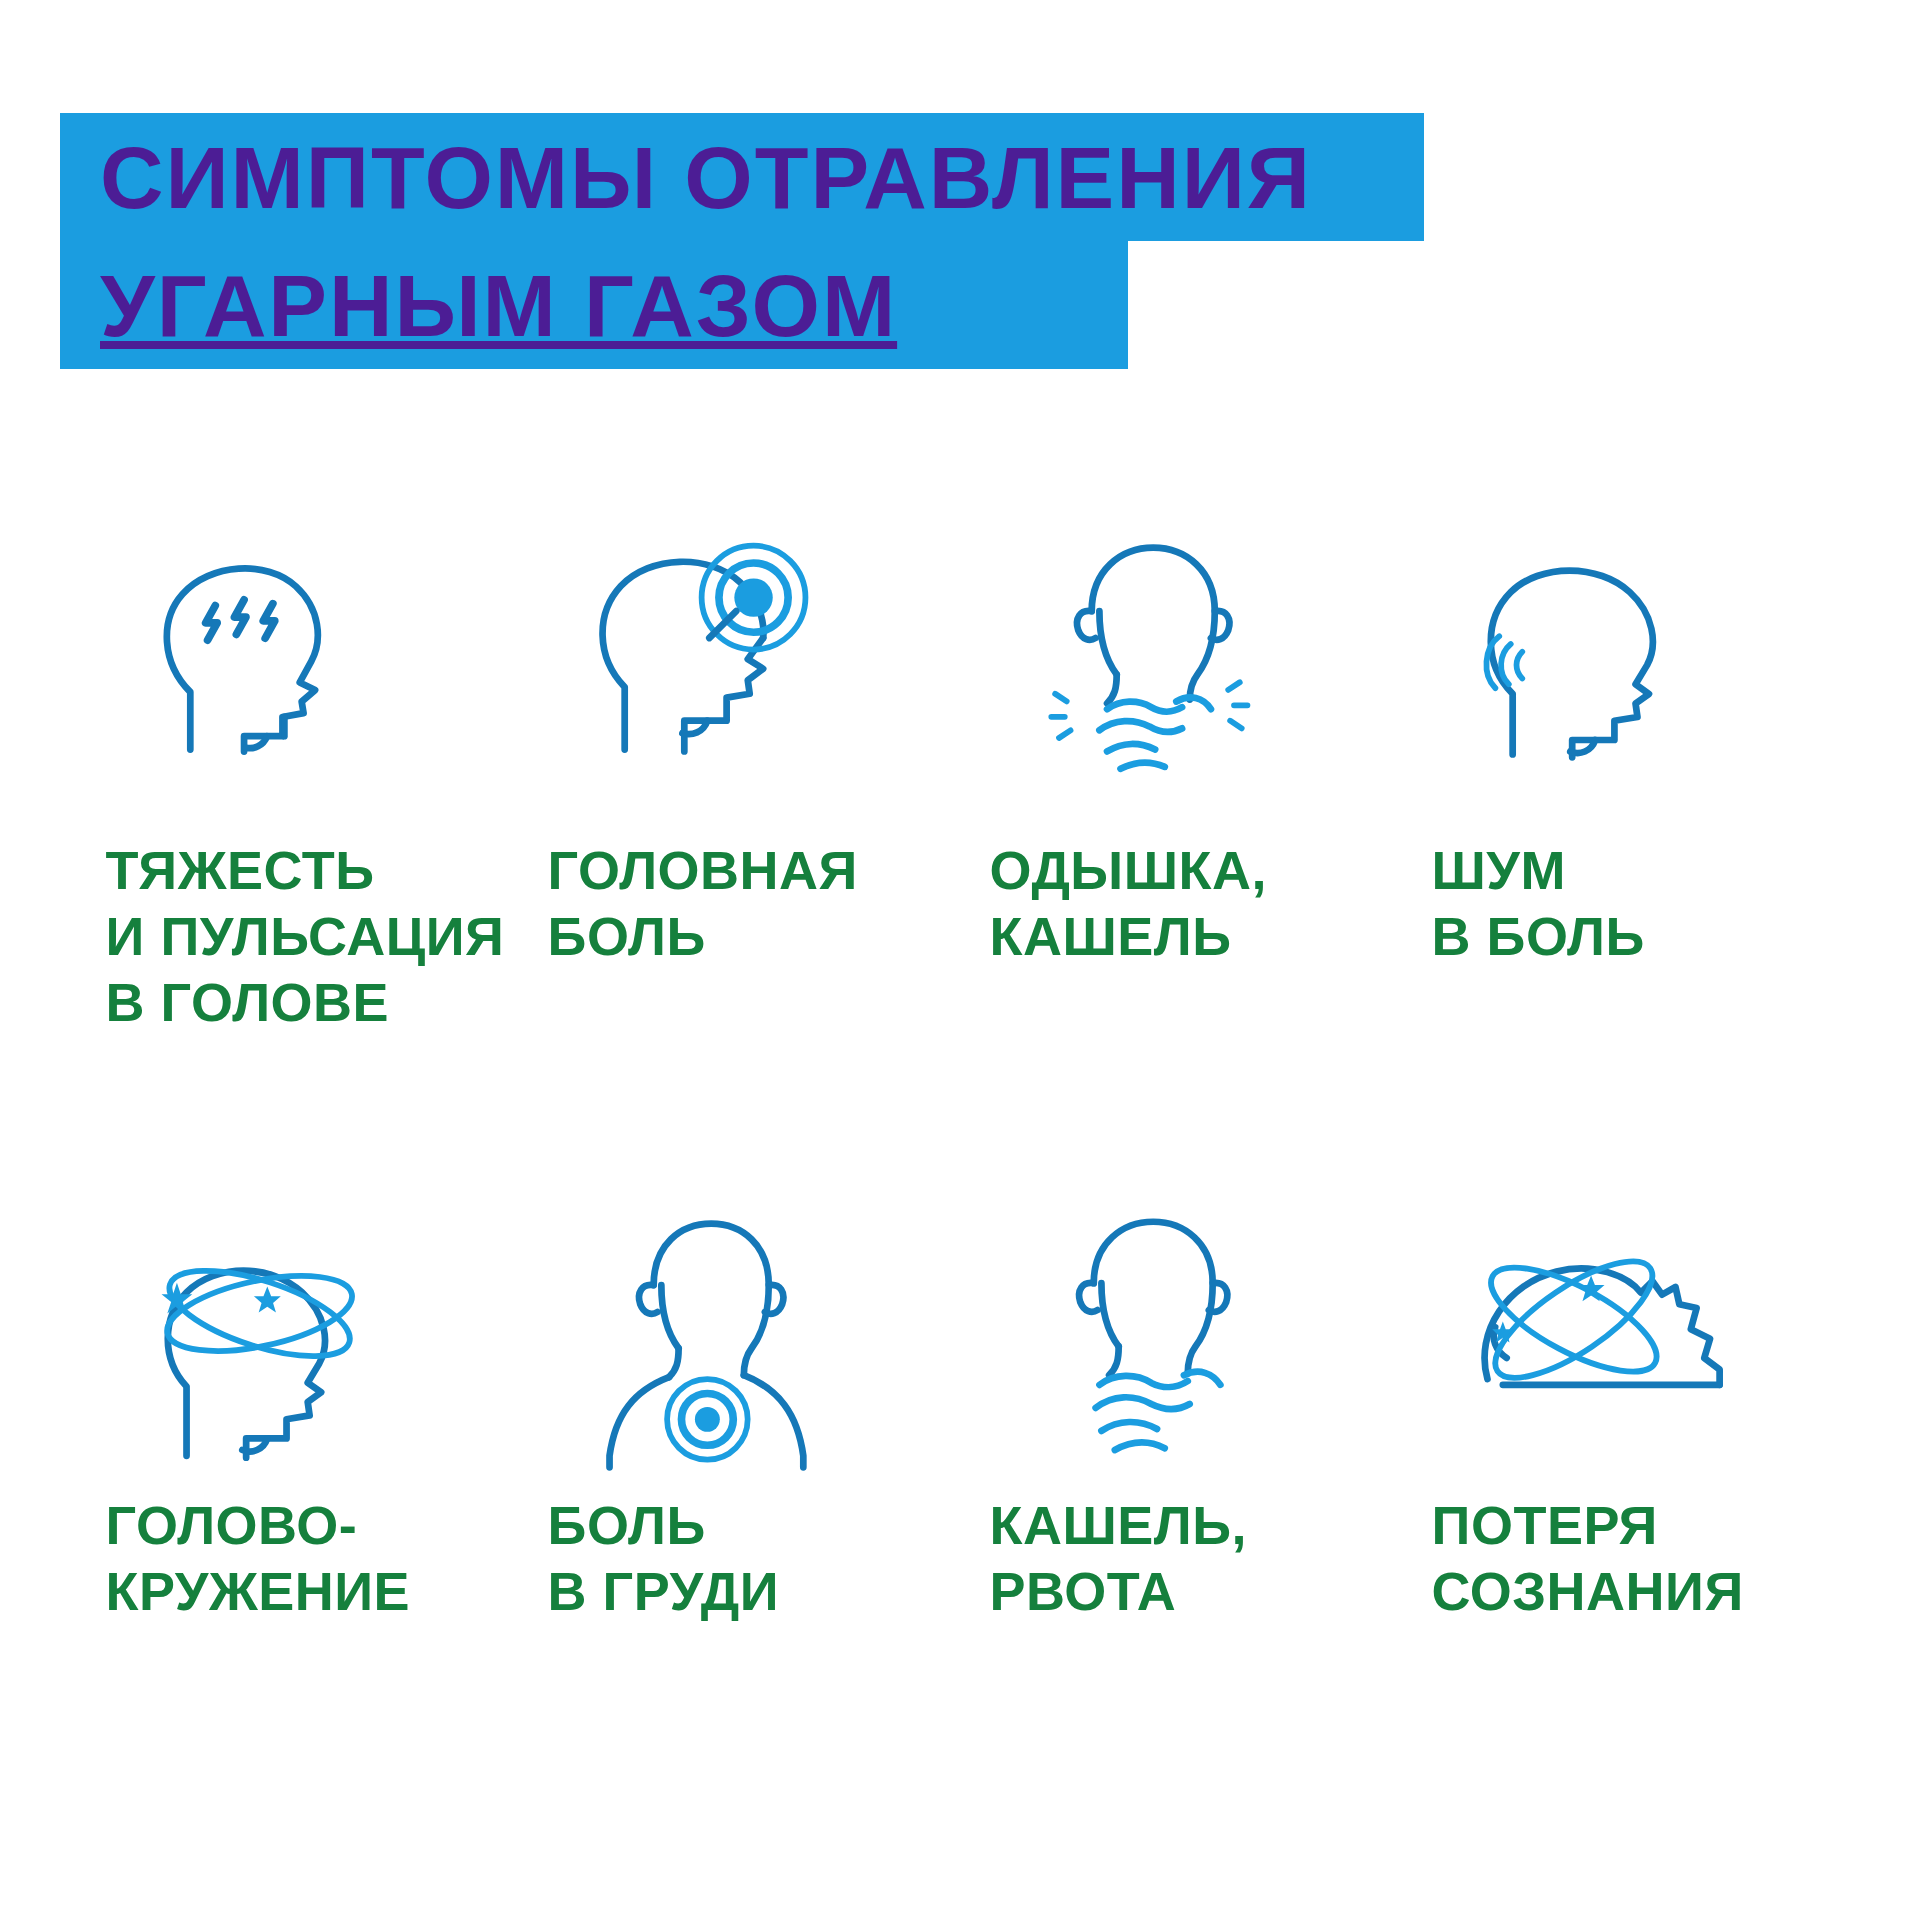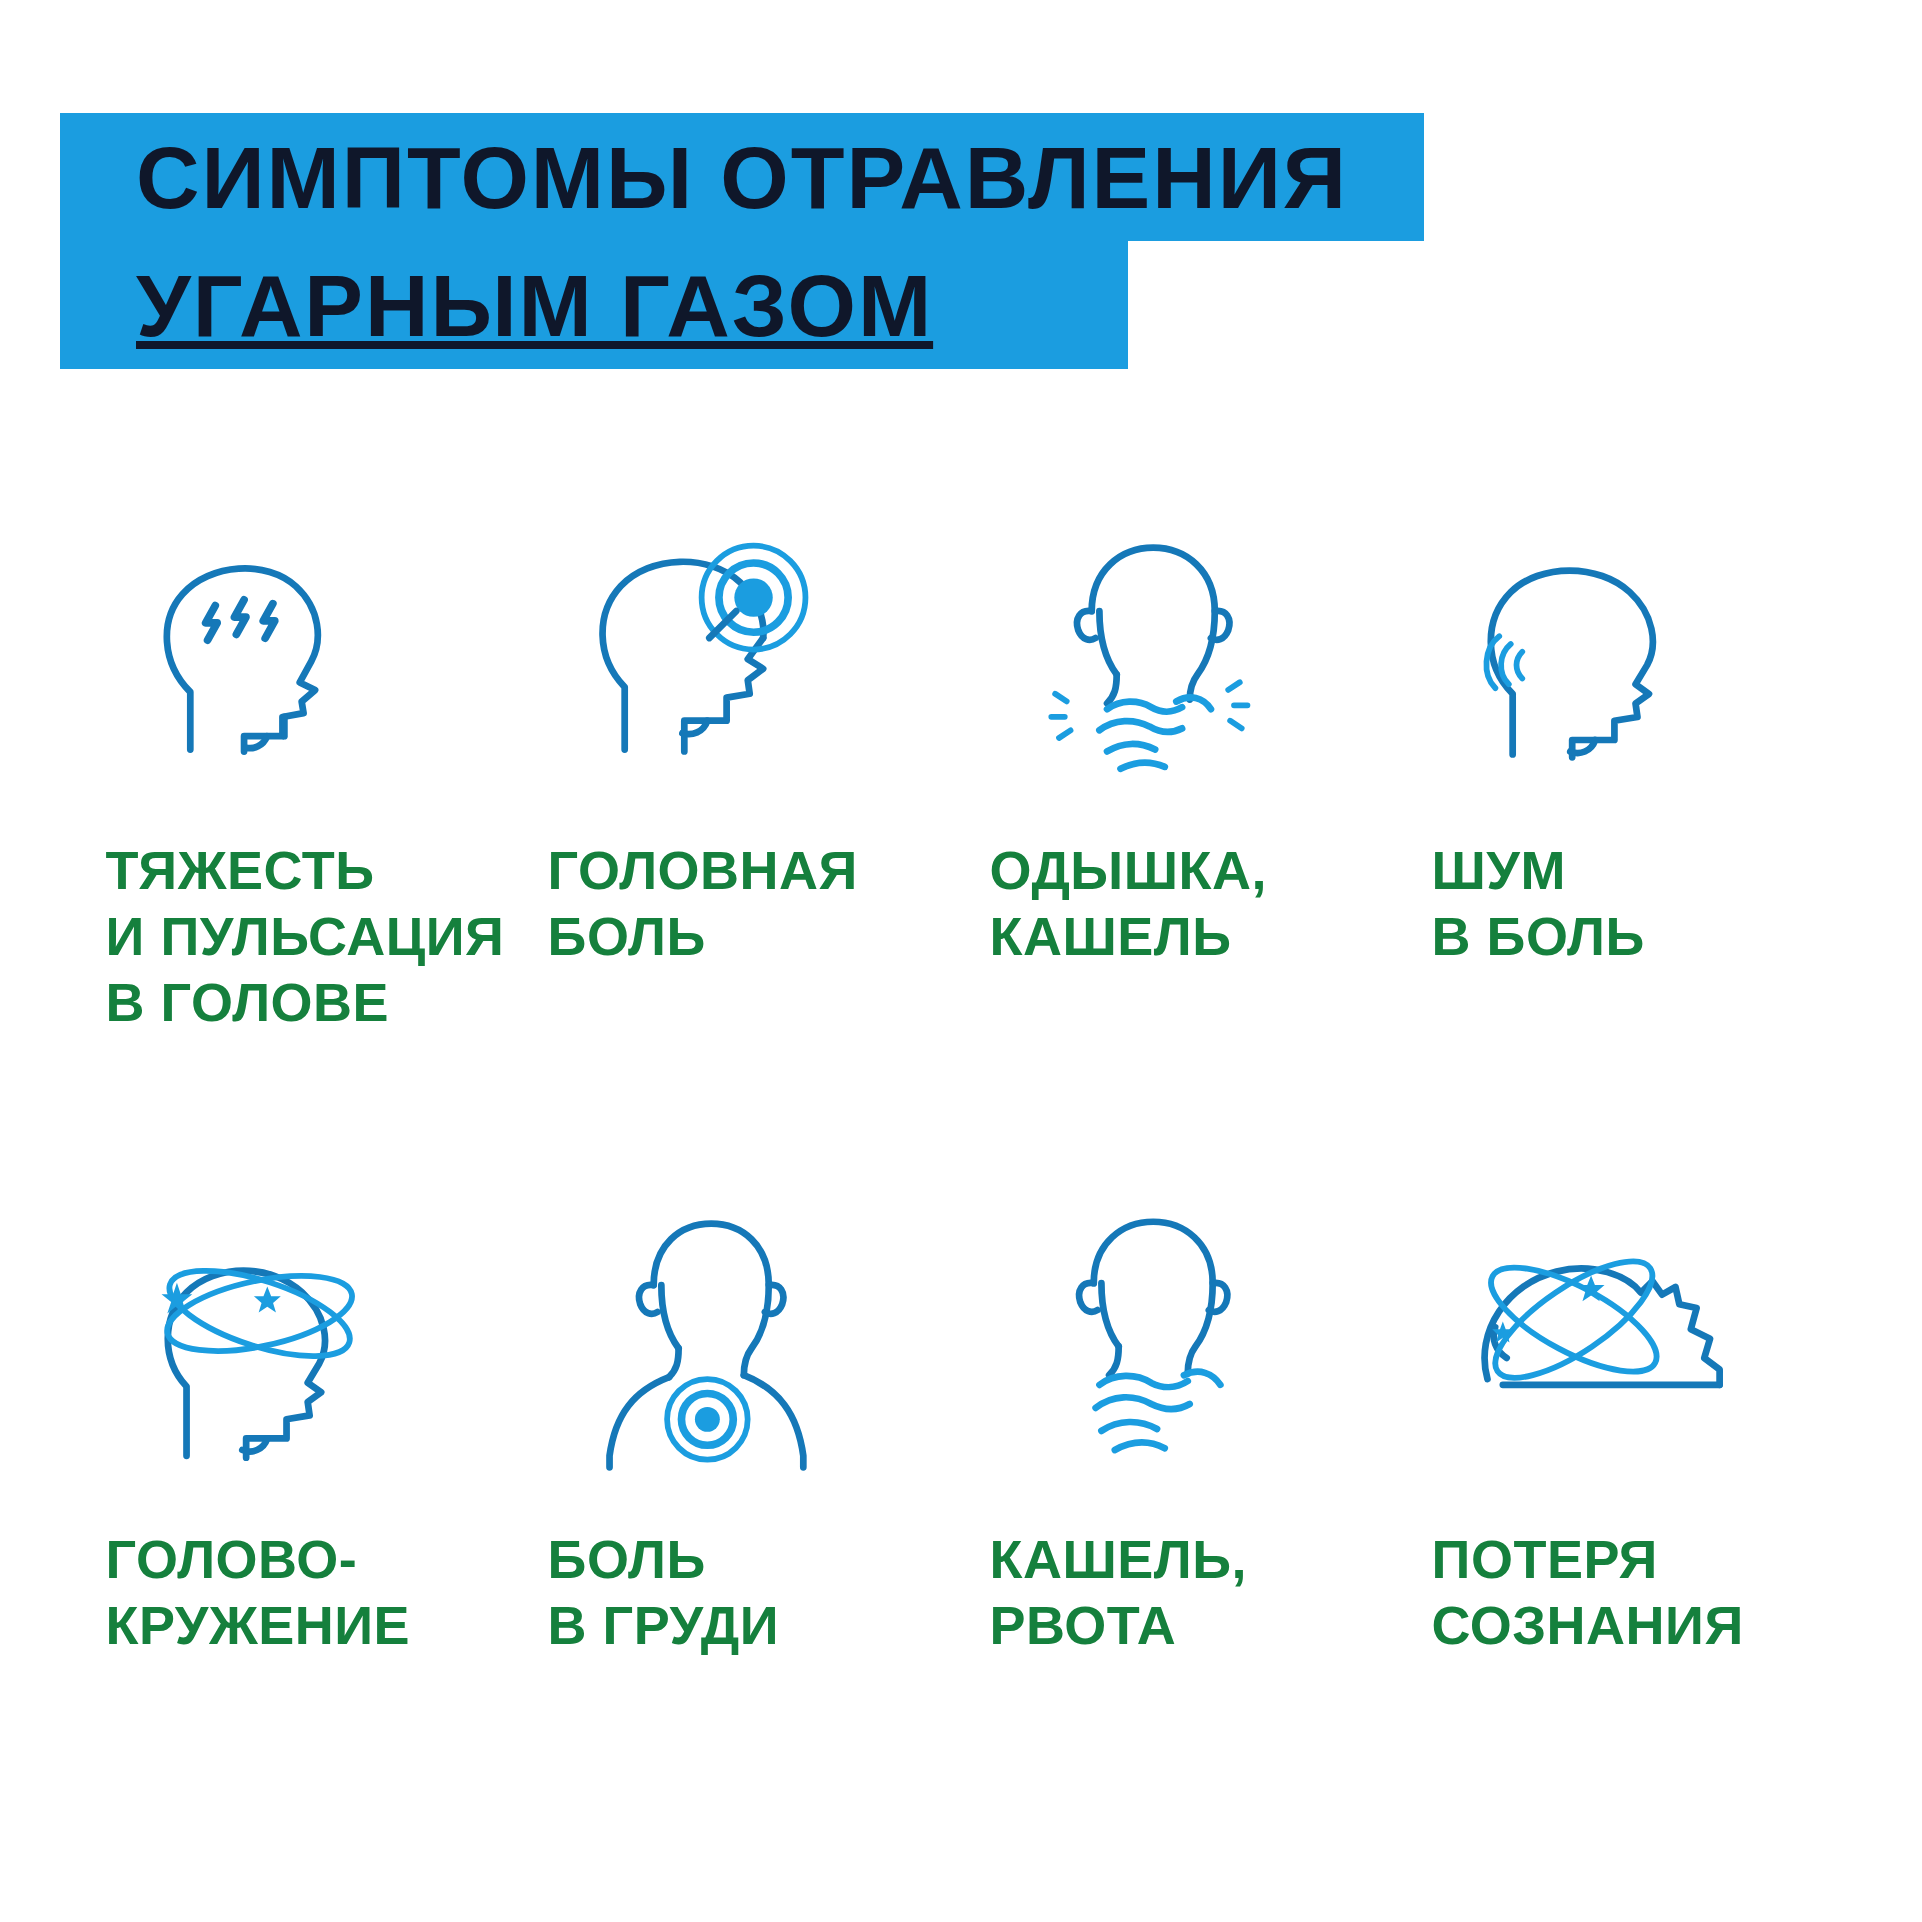"СИМПТОМЫ ОТРАВЛЕНИЯ" .title-line { color: #0f172a -> #4c1d95; padding: 21px 35px 19px 76px -> 21px 35px 19px 40px }
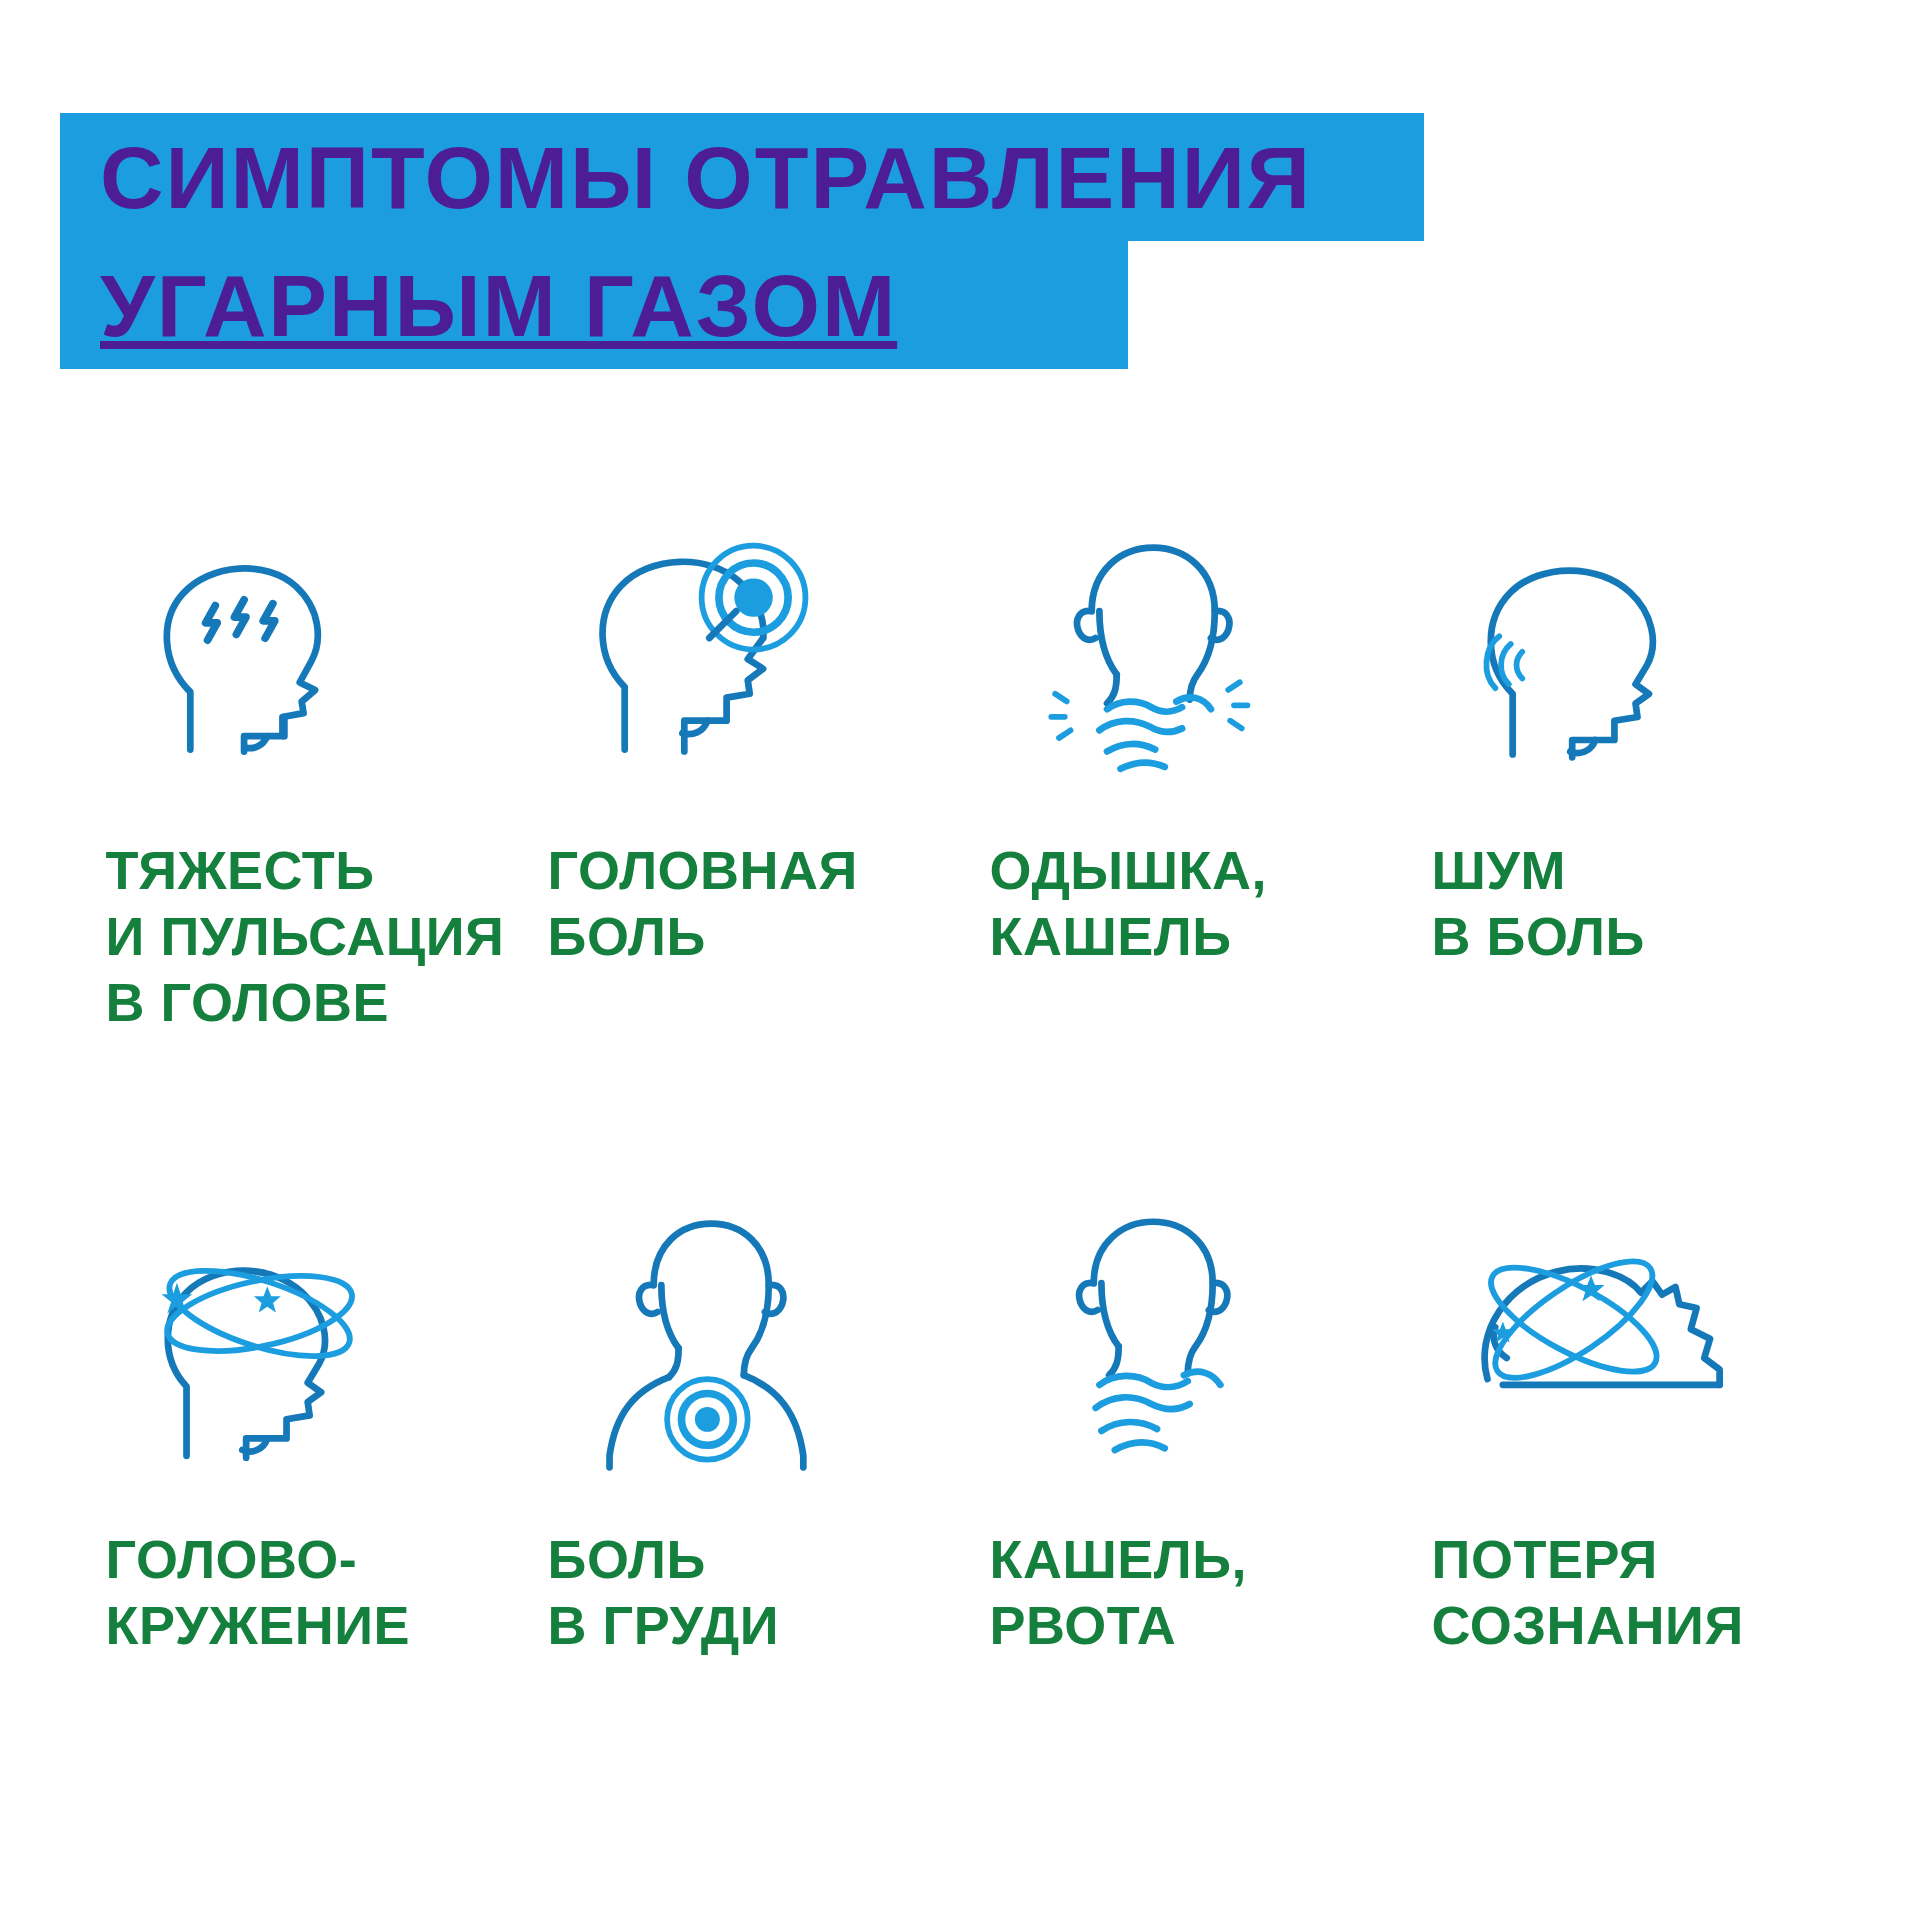"ГОЛОВО-" .row2 .caption { margin-top: 52px -> 18px }
